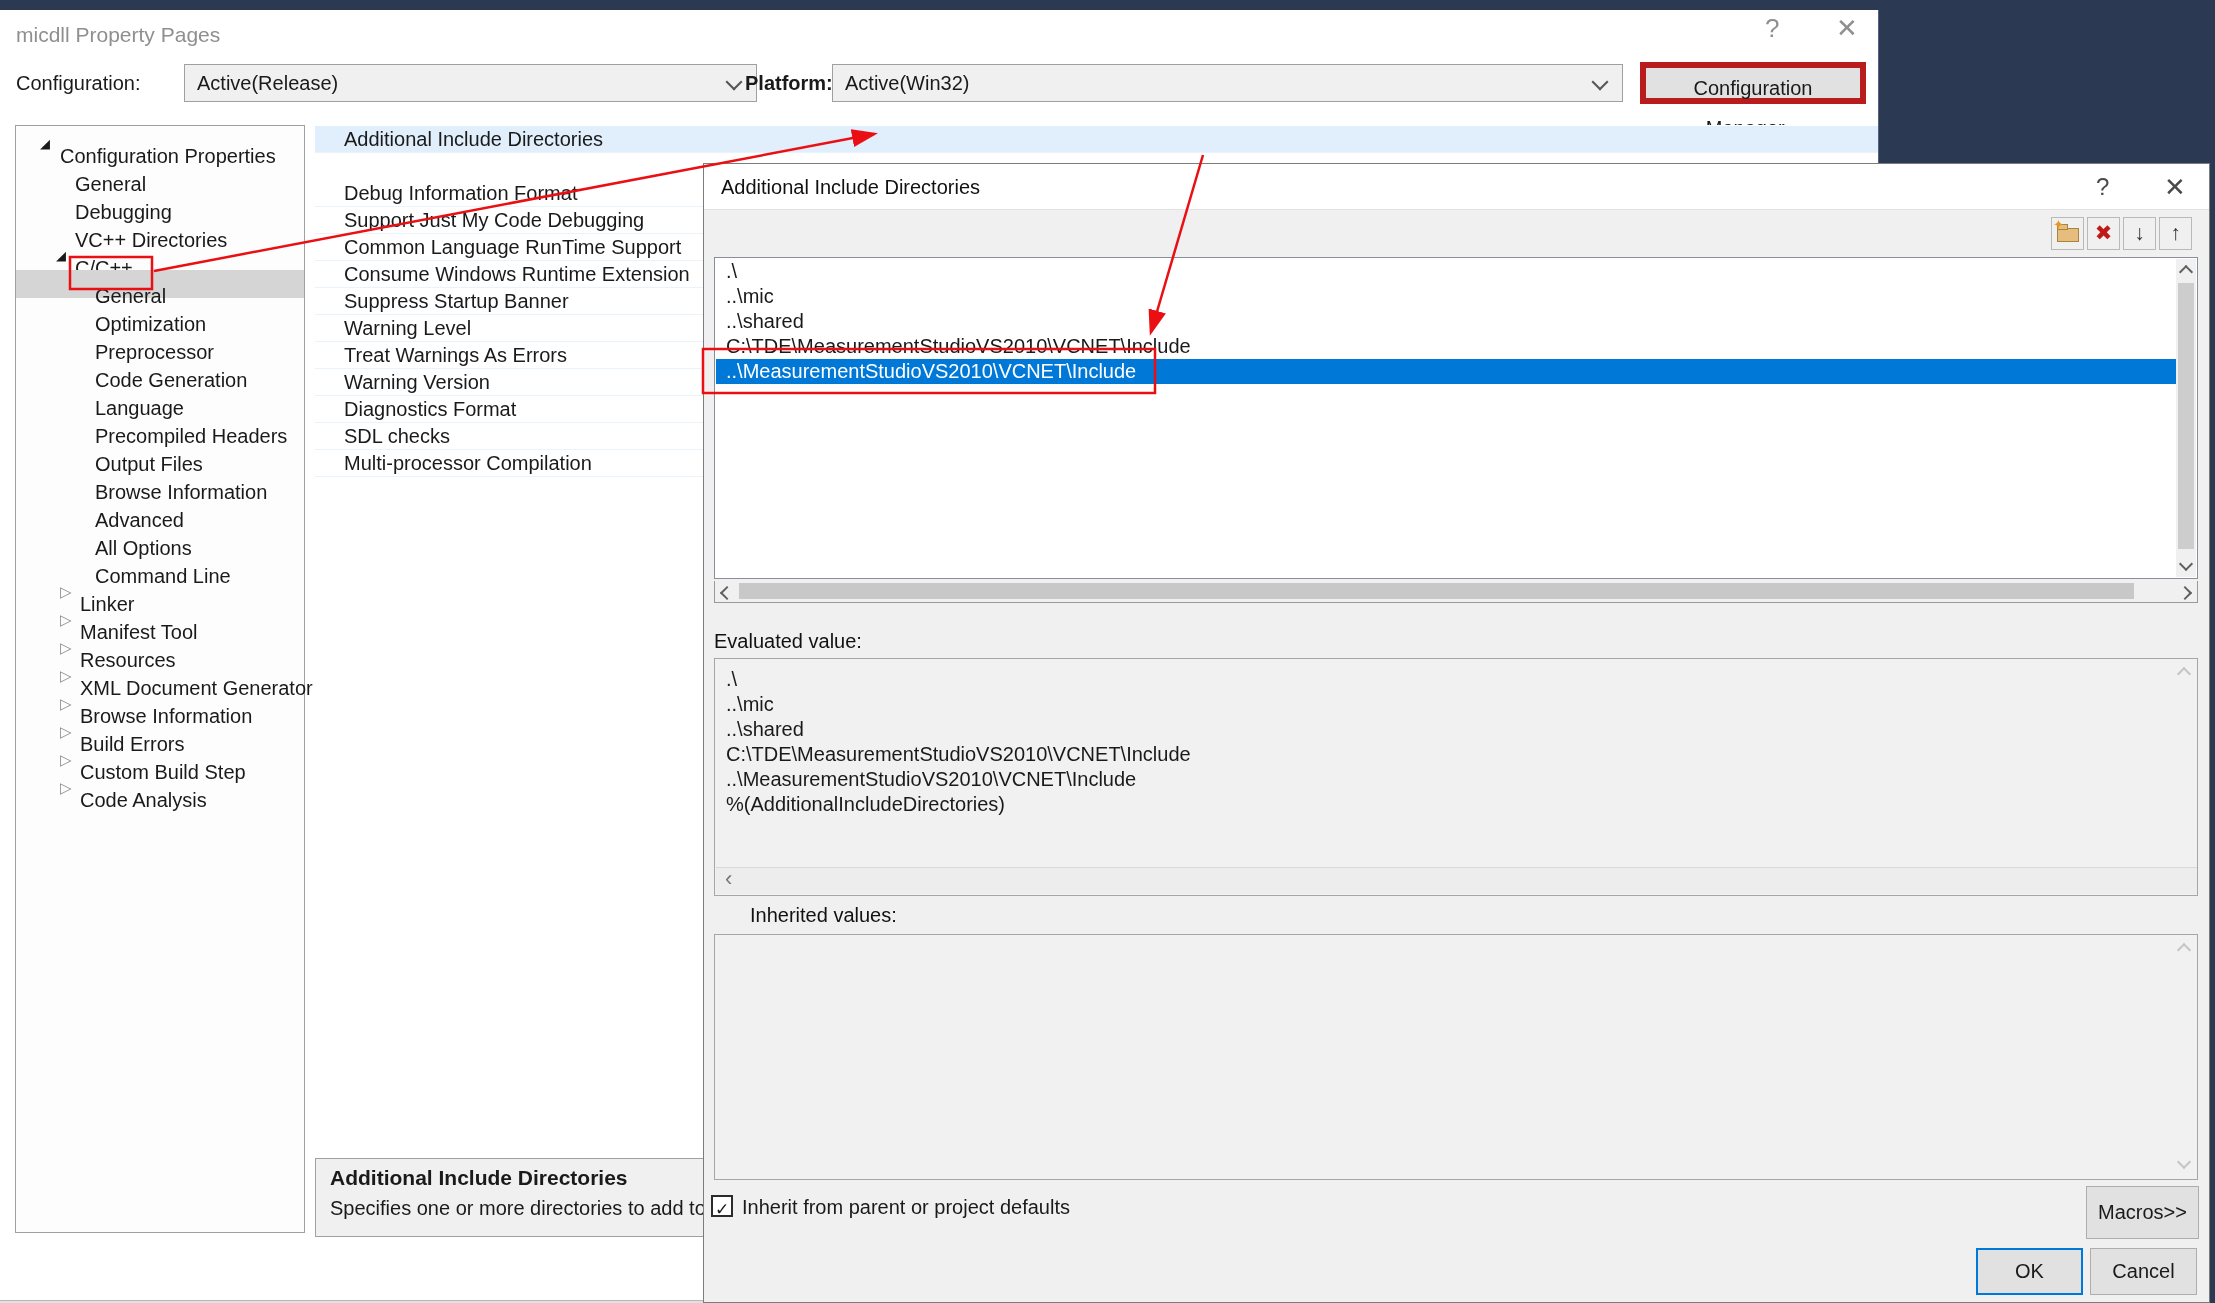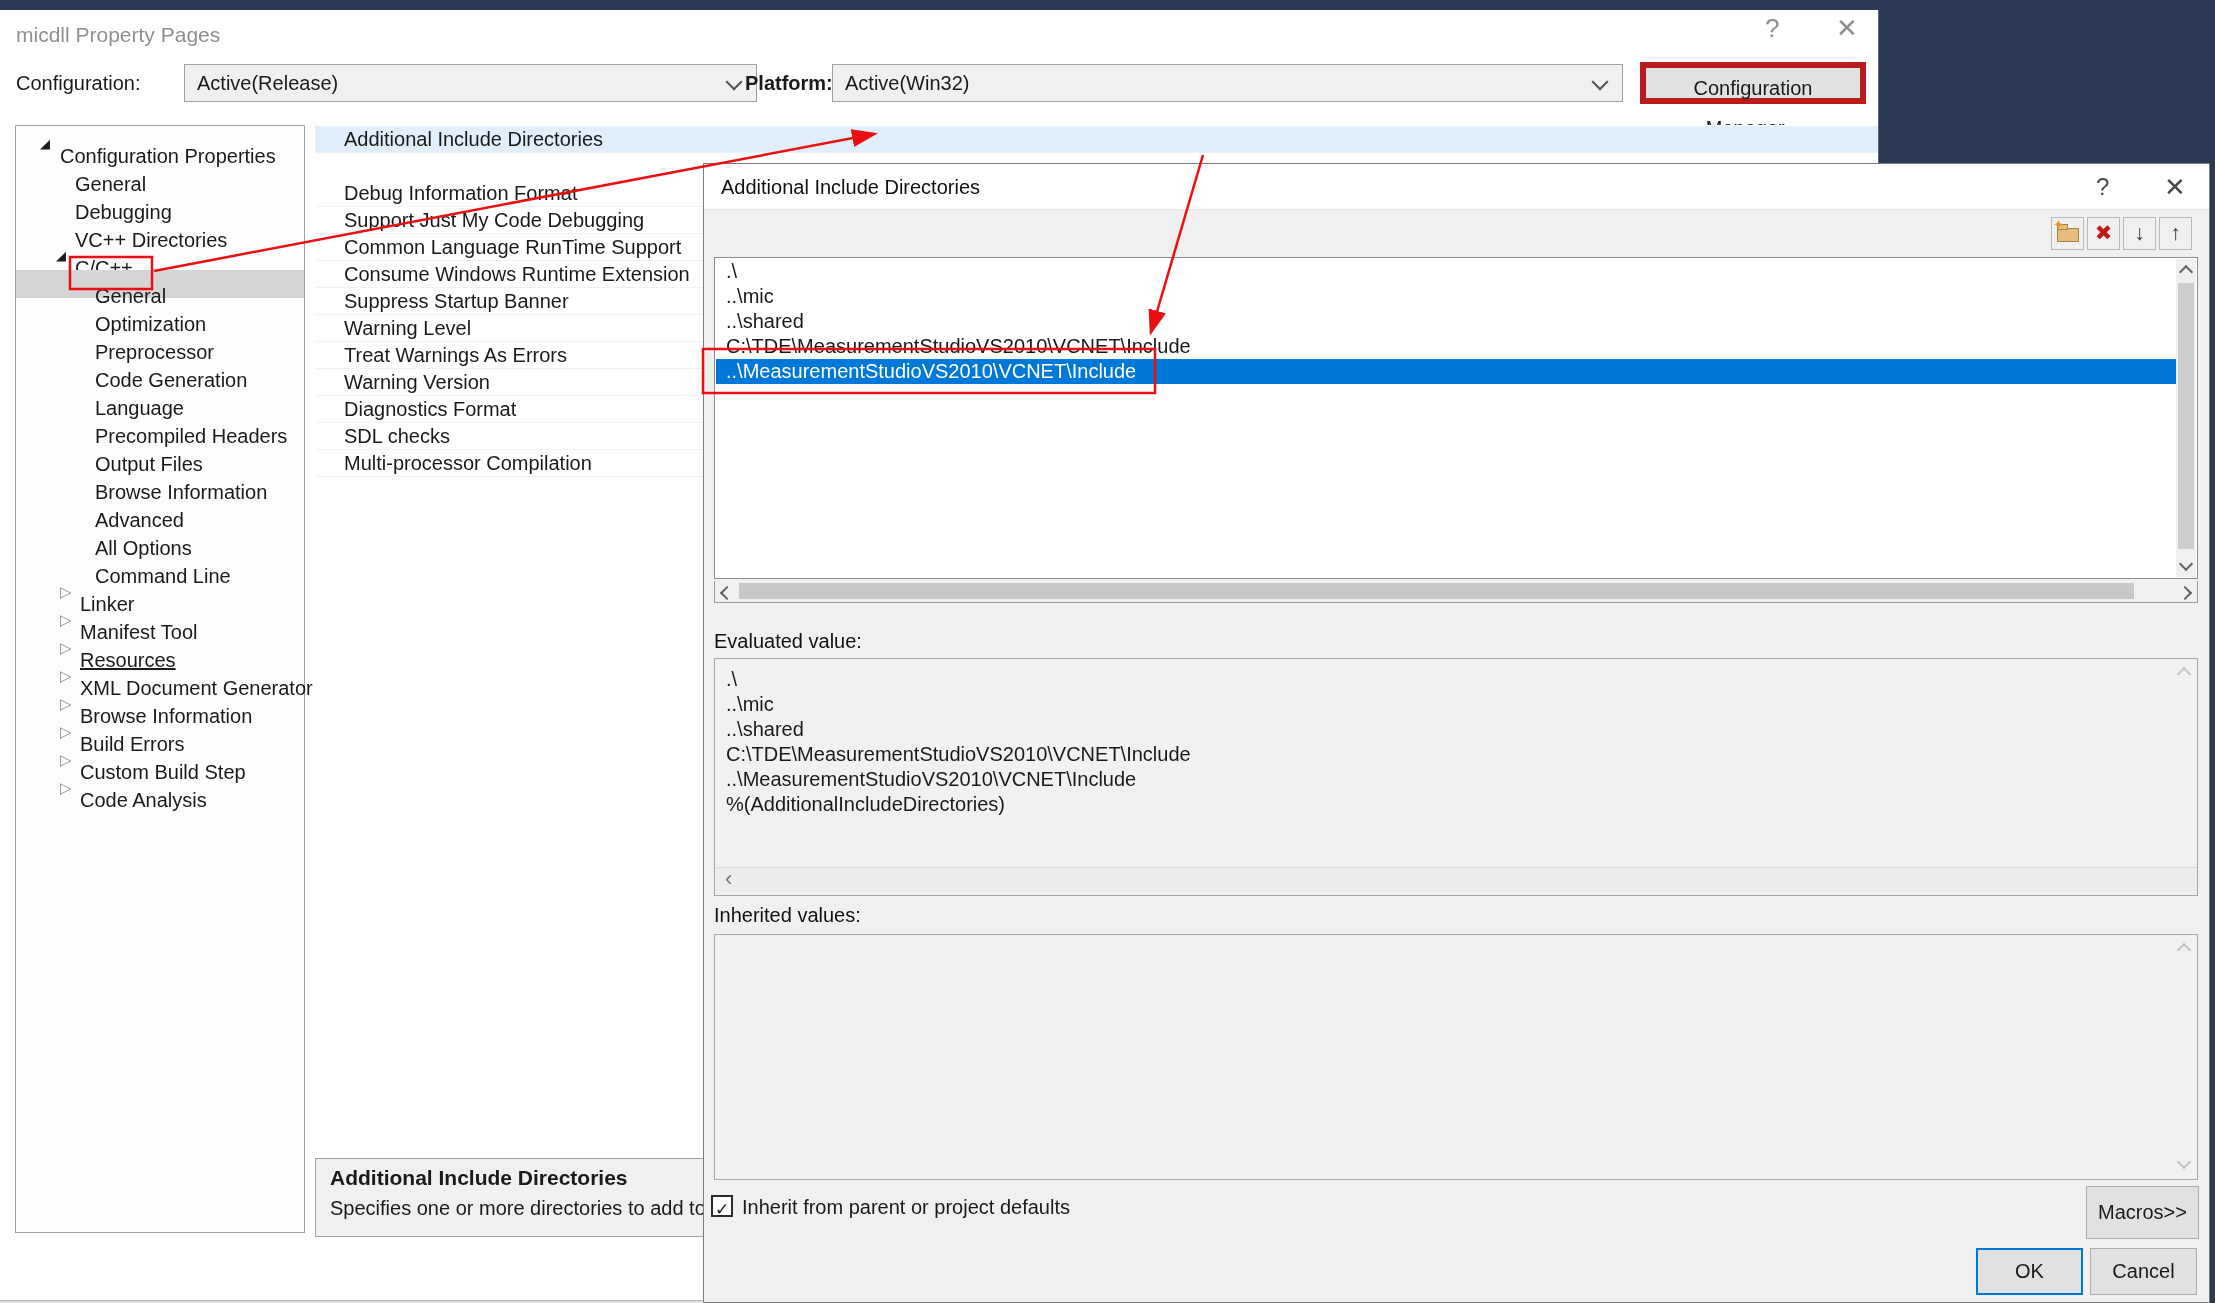"Resources" span.tlabel { text-decoration: underline -> none }
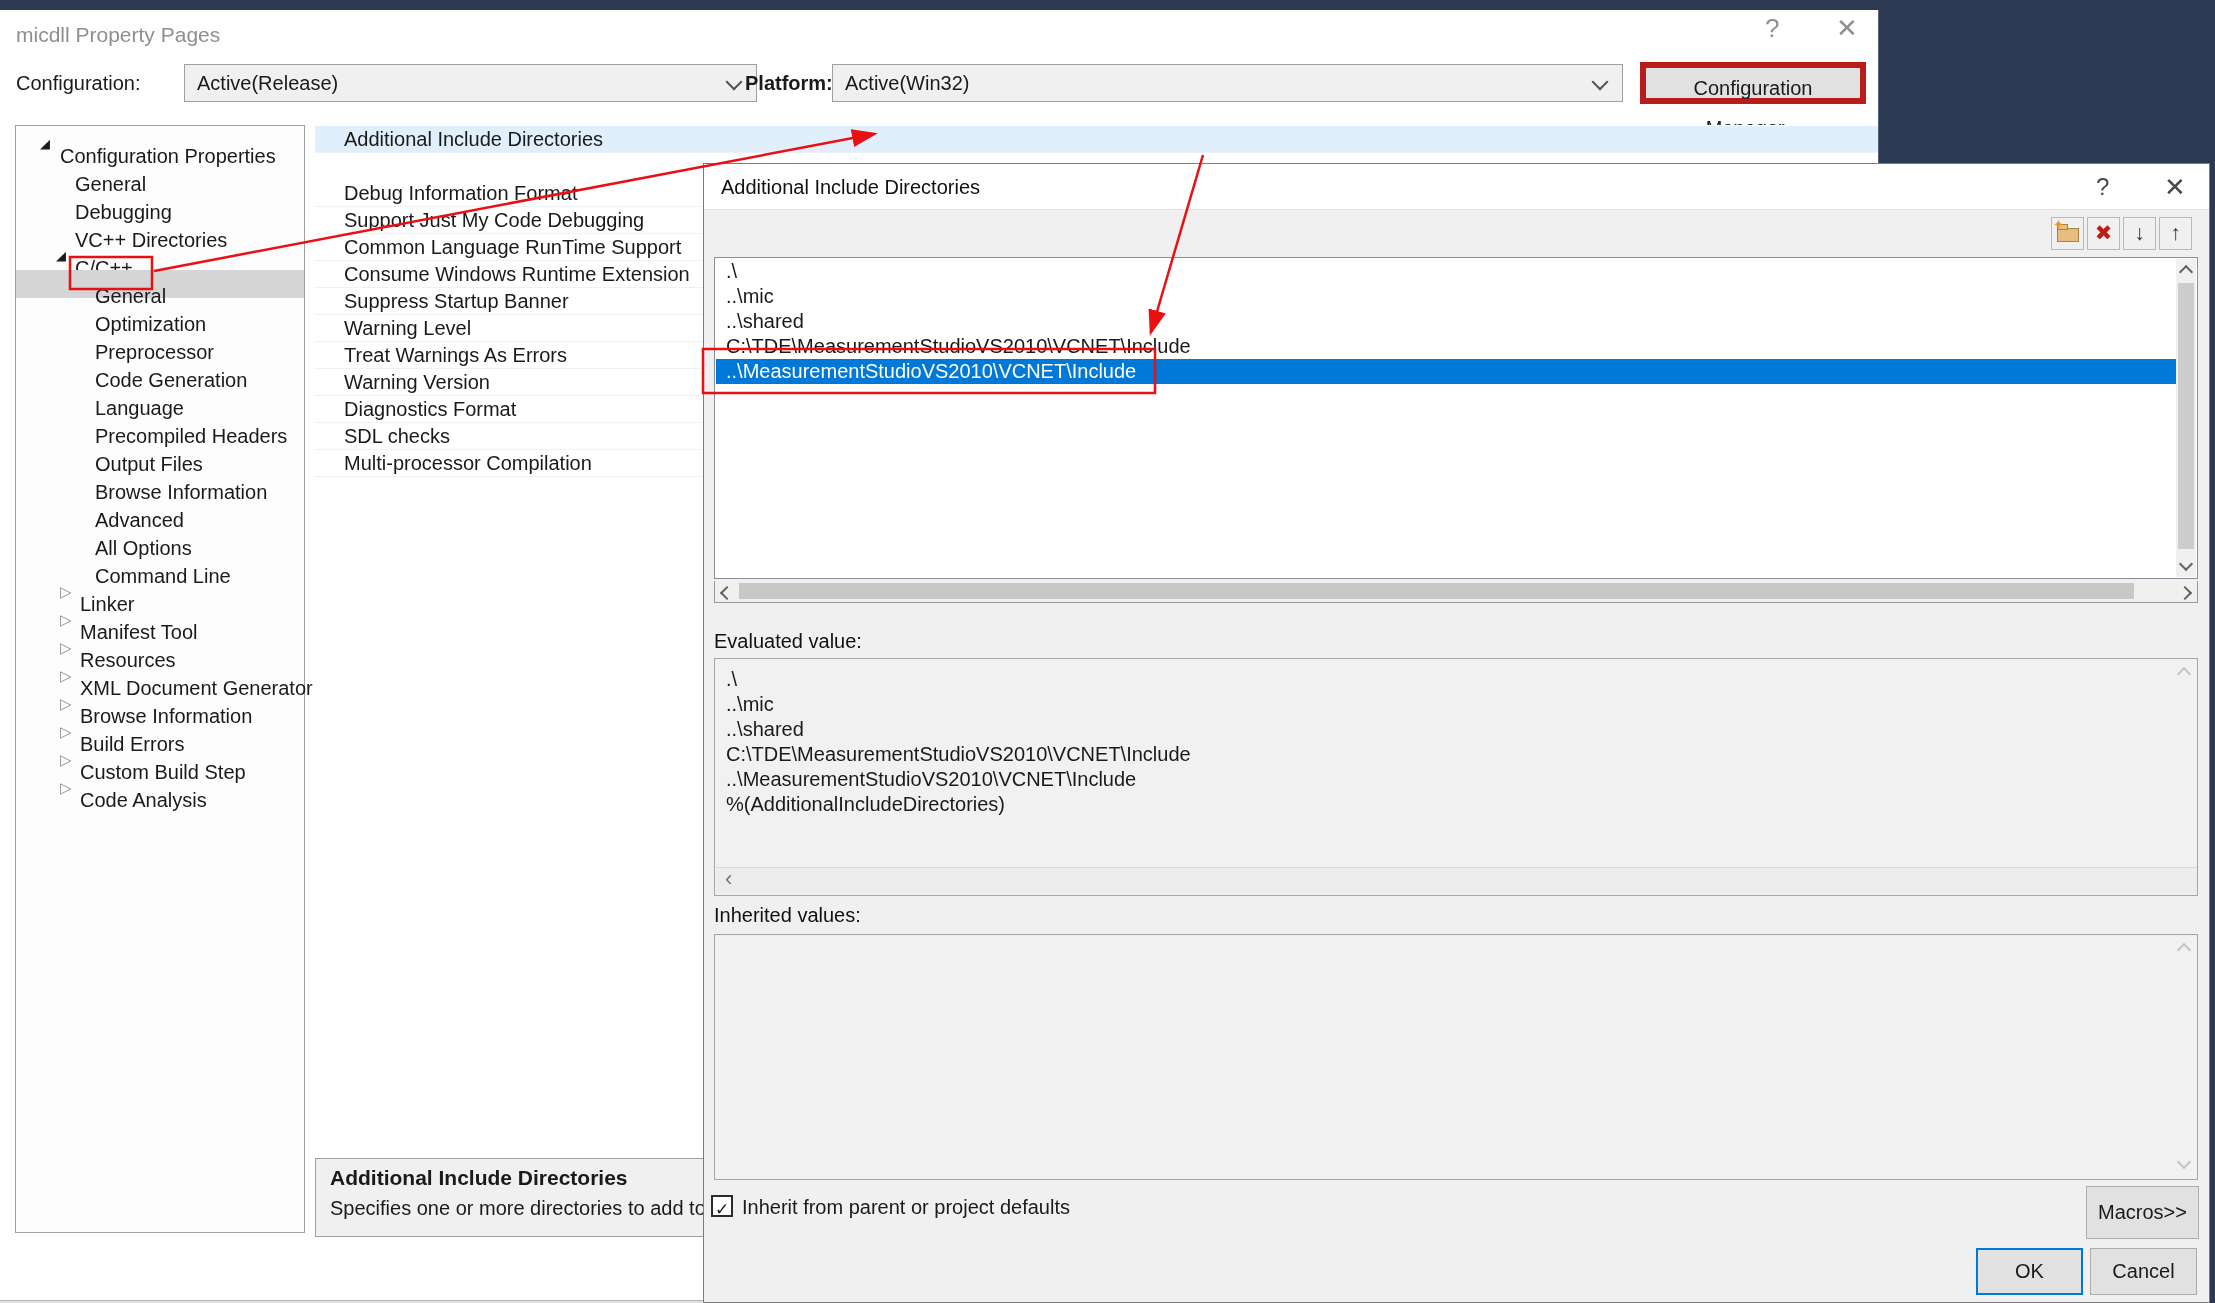"Inherited values:" div.fieldlabel { margin-left: none -> 36px }
